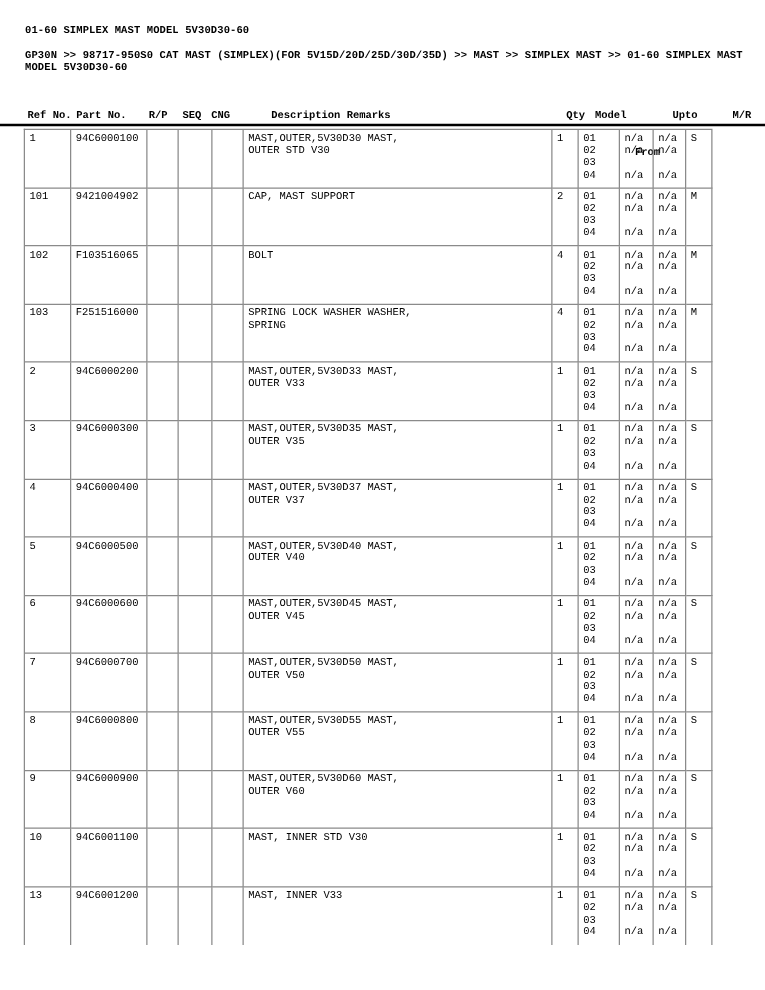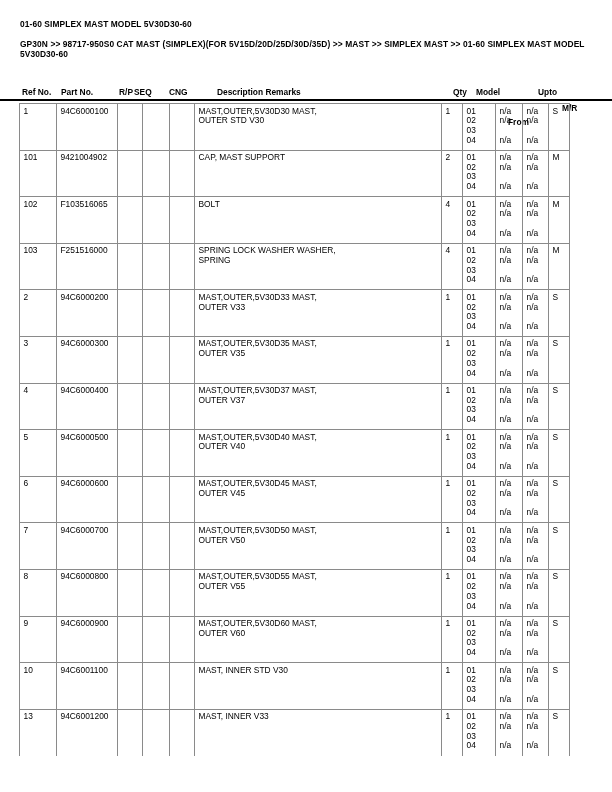"01-60 SIMPLEX MAST MODEL 5V30D30-60" .page { font-family: none -> Liberation Mono, monospace }
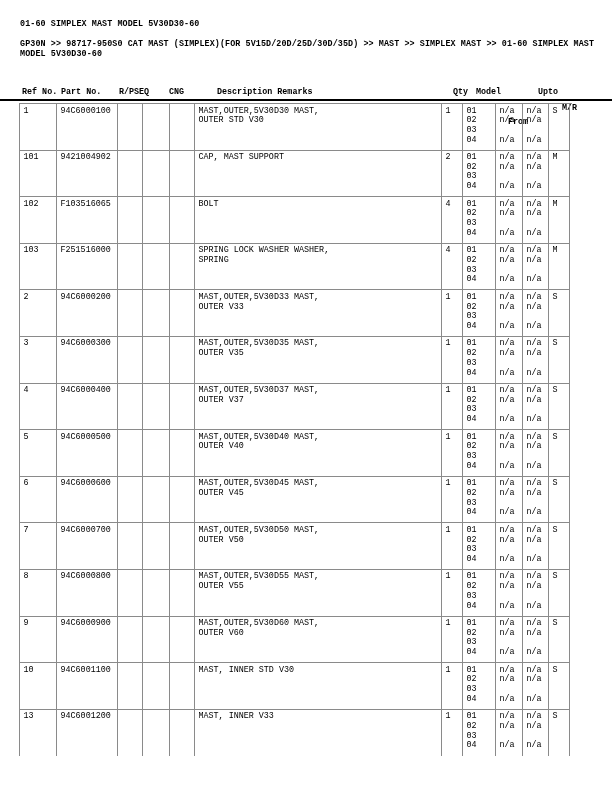"SEQ" .th.h3 { left: 134px -> 146px }
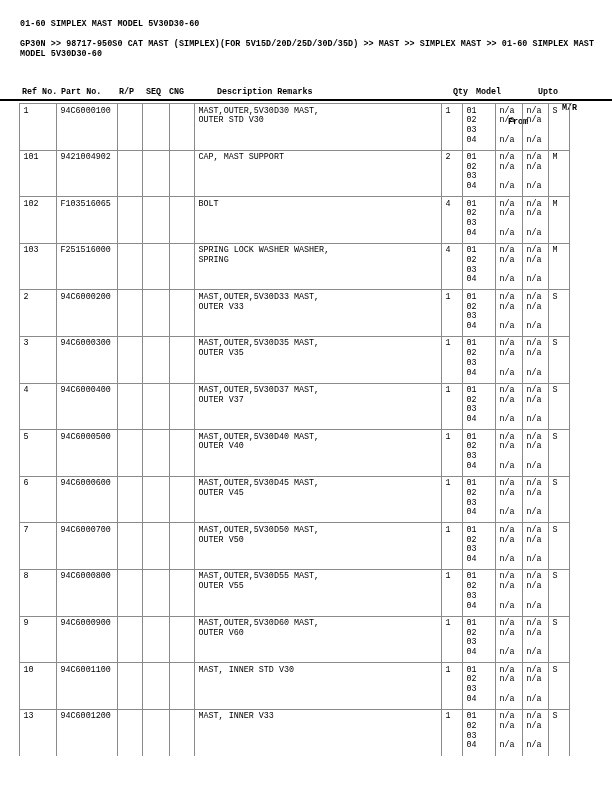"M/R" .th.h10 { left: 562px -> 586px; margin-top: 16px -> none }
